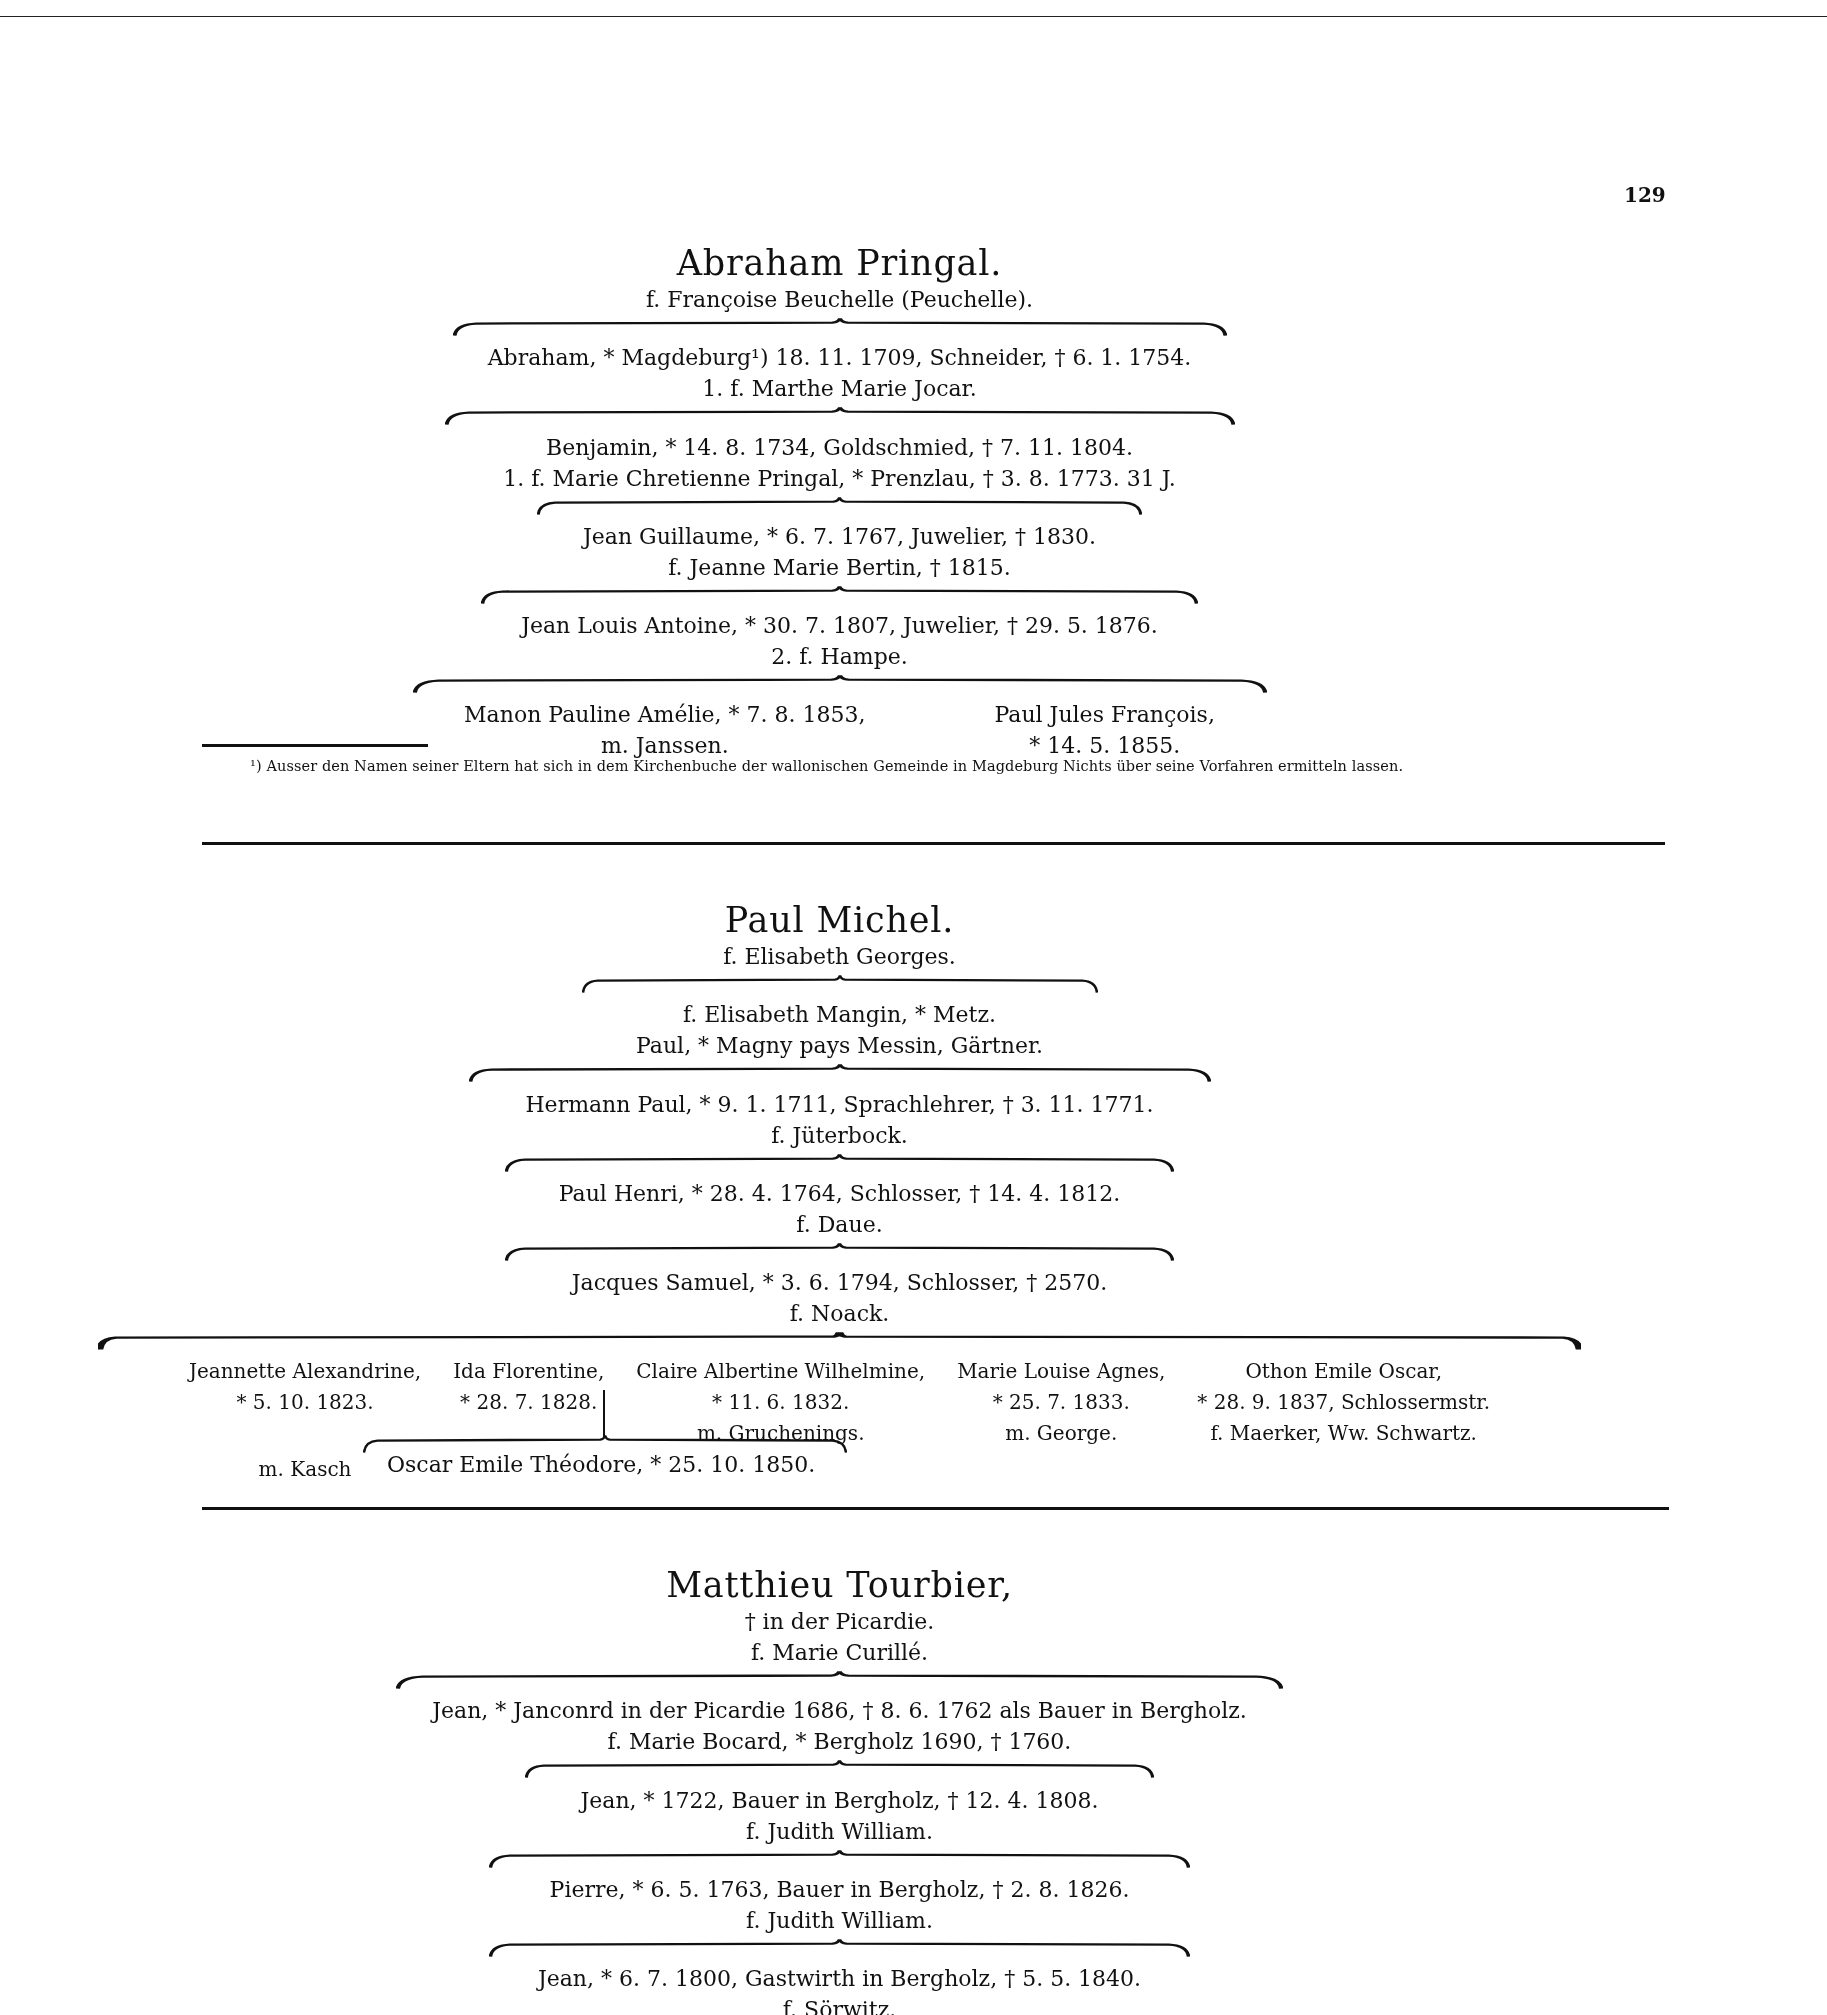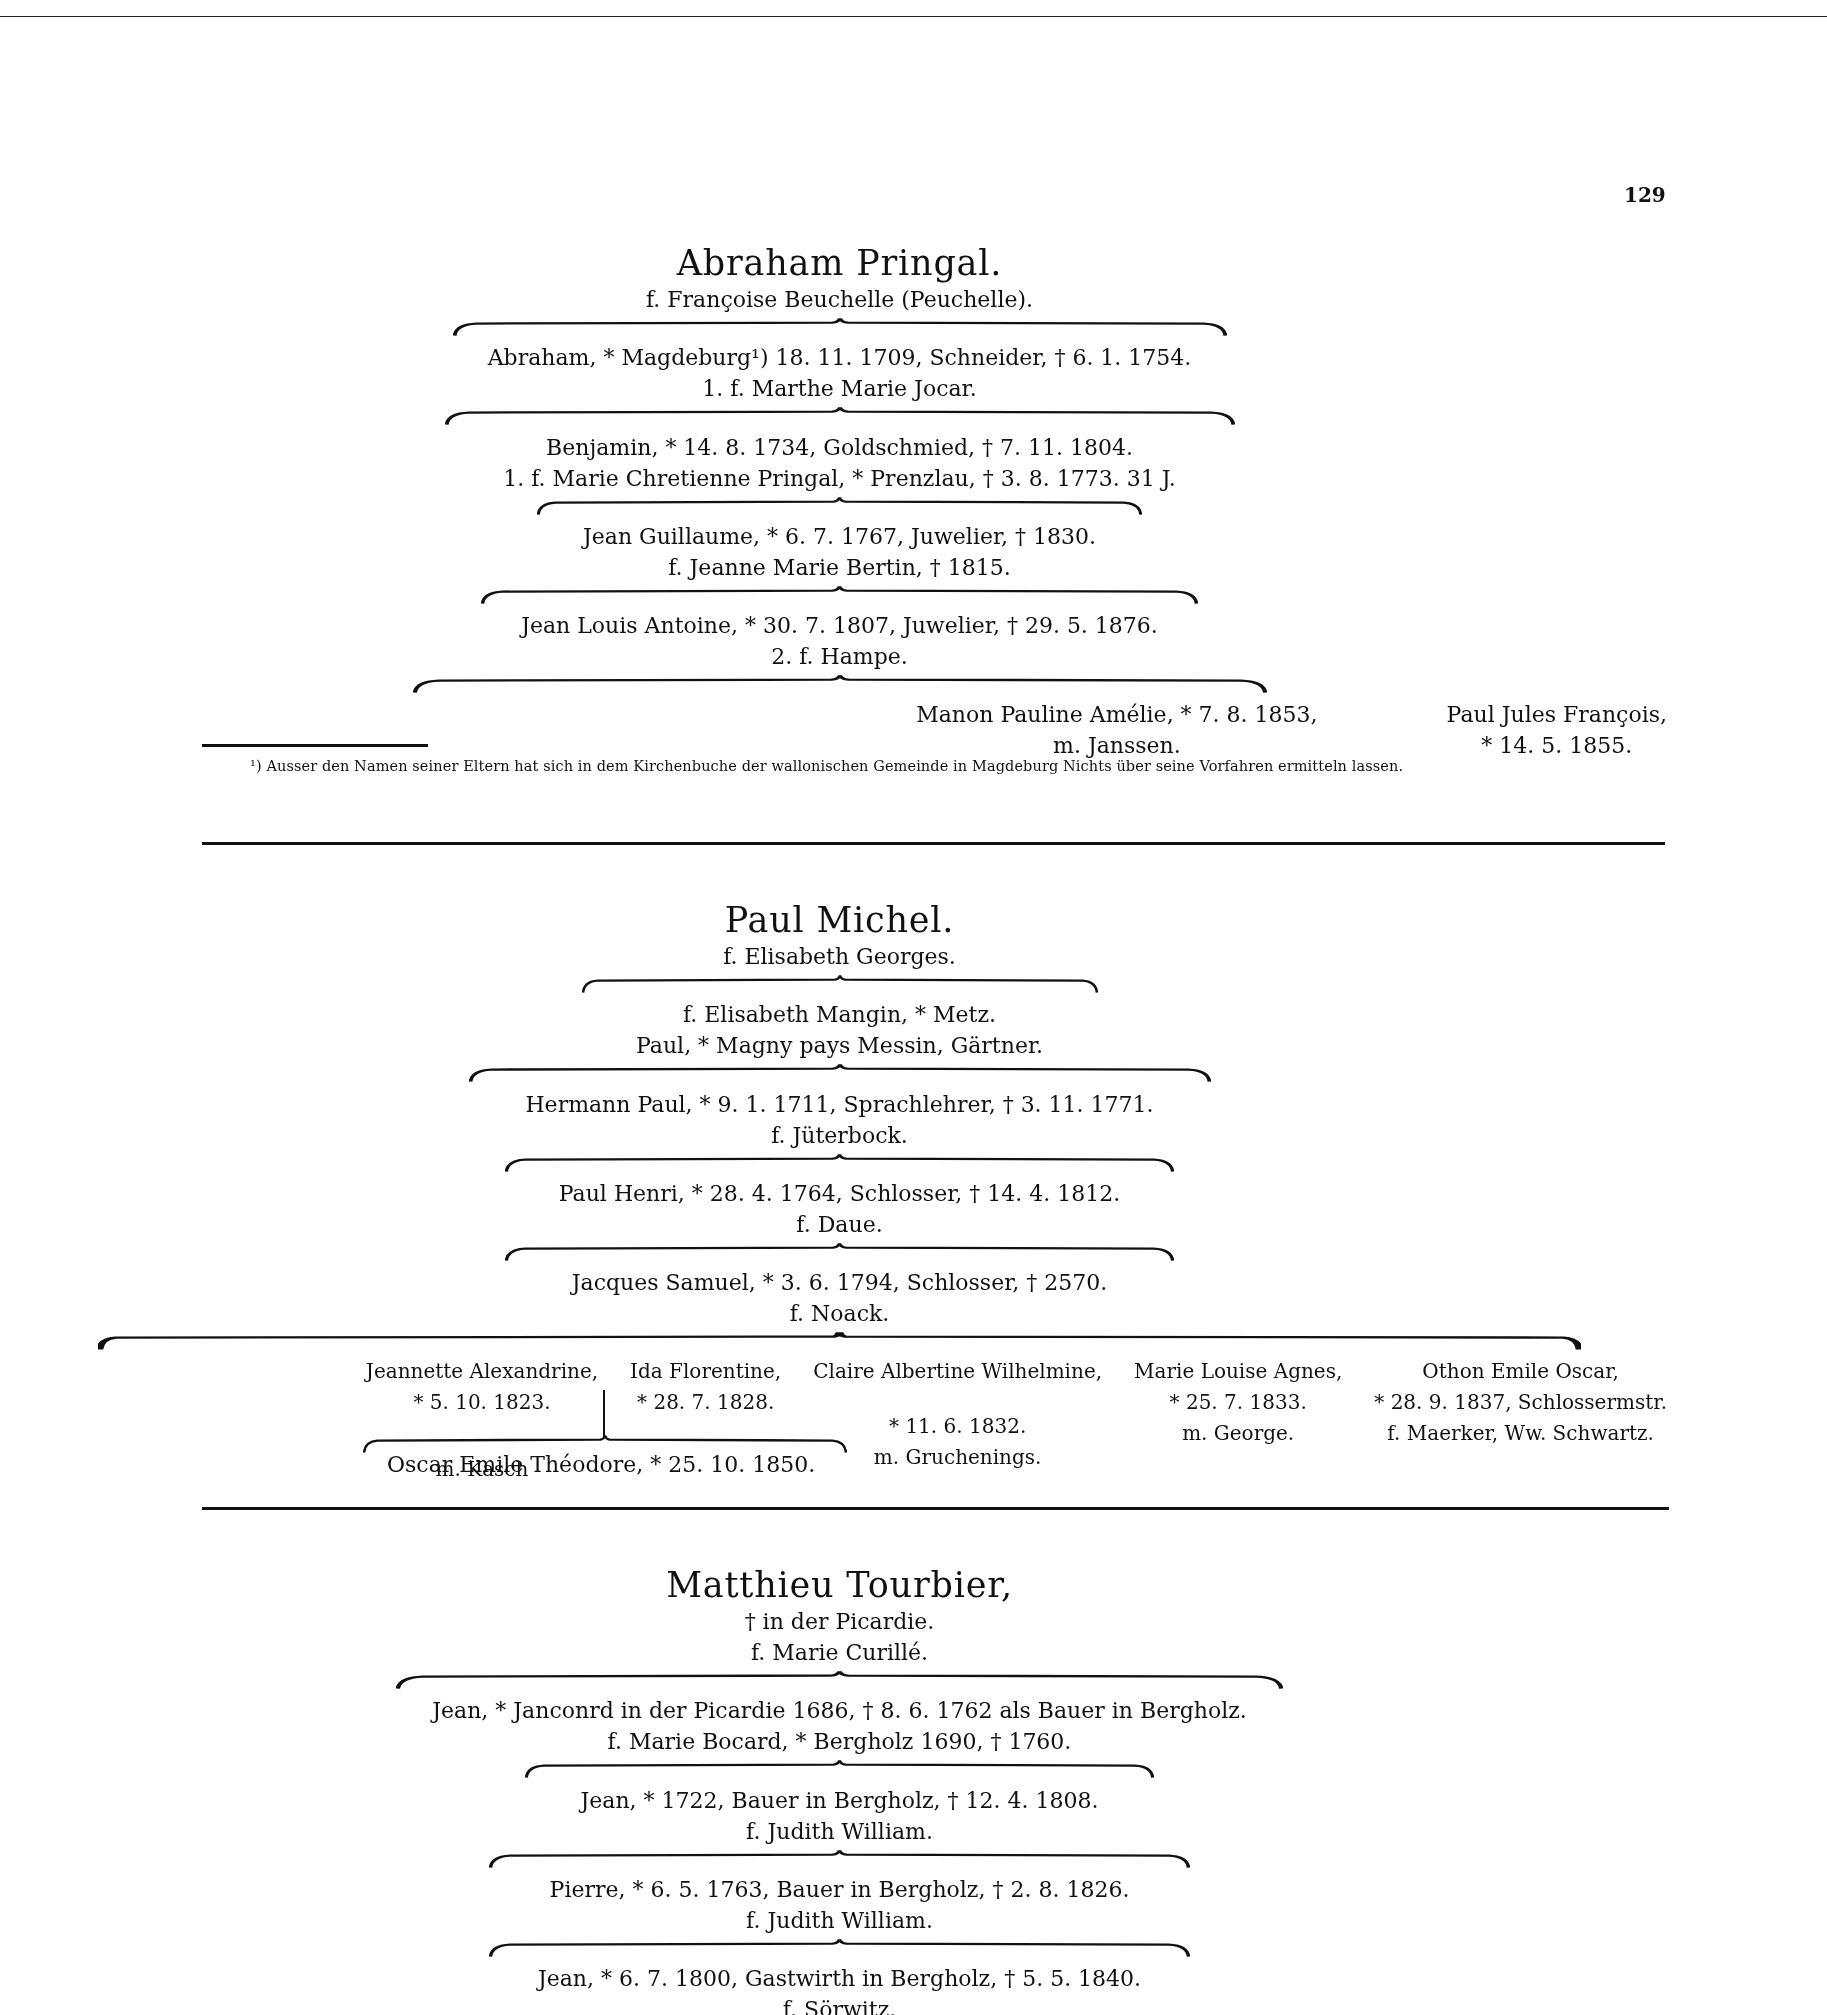"Manon Pauline Amélie, * 7." .row { justify-content: flex-end -> center }
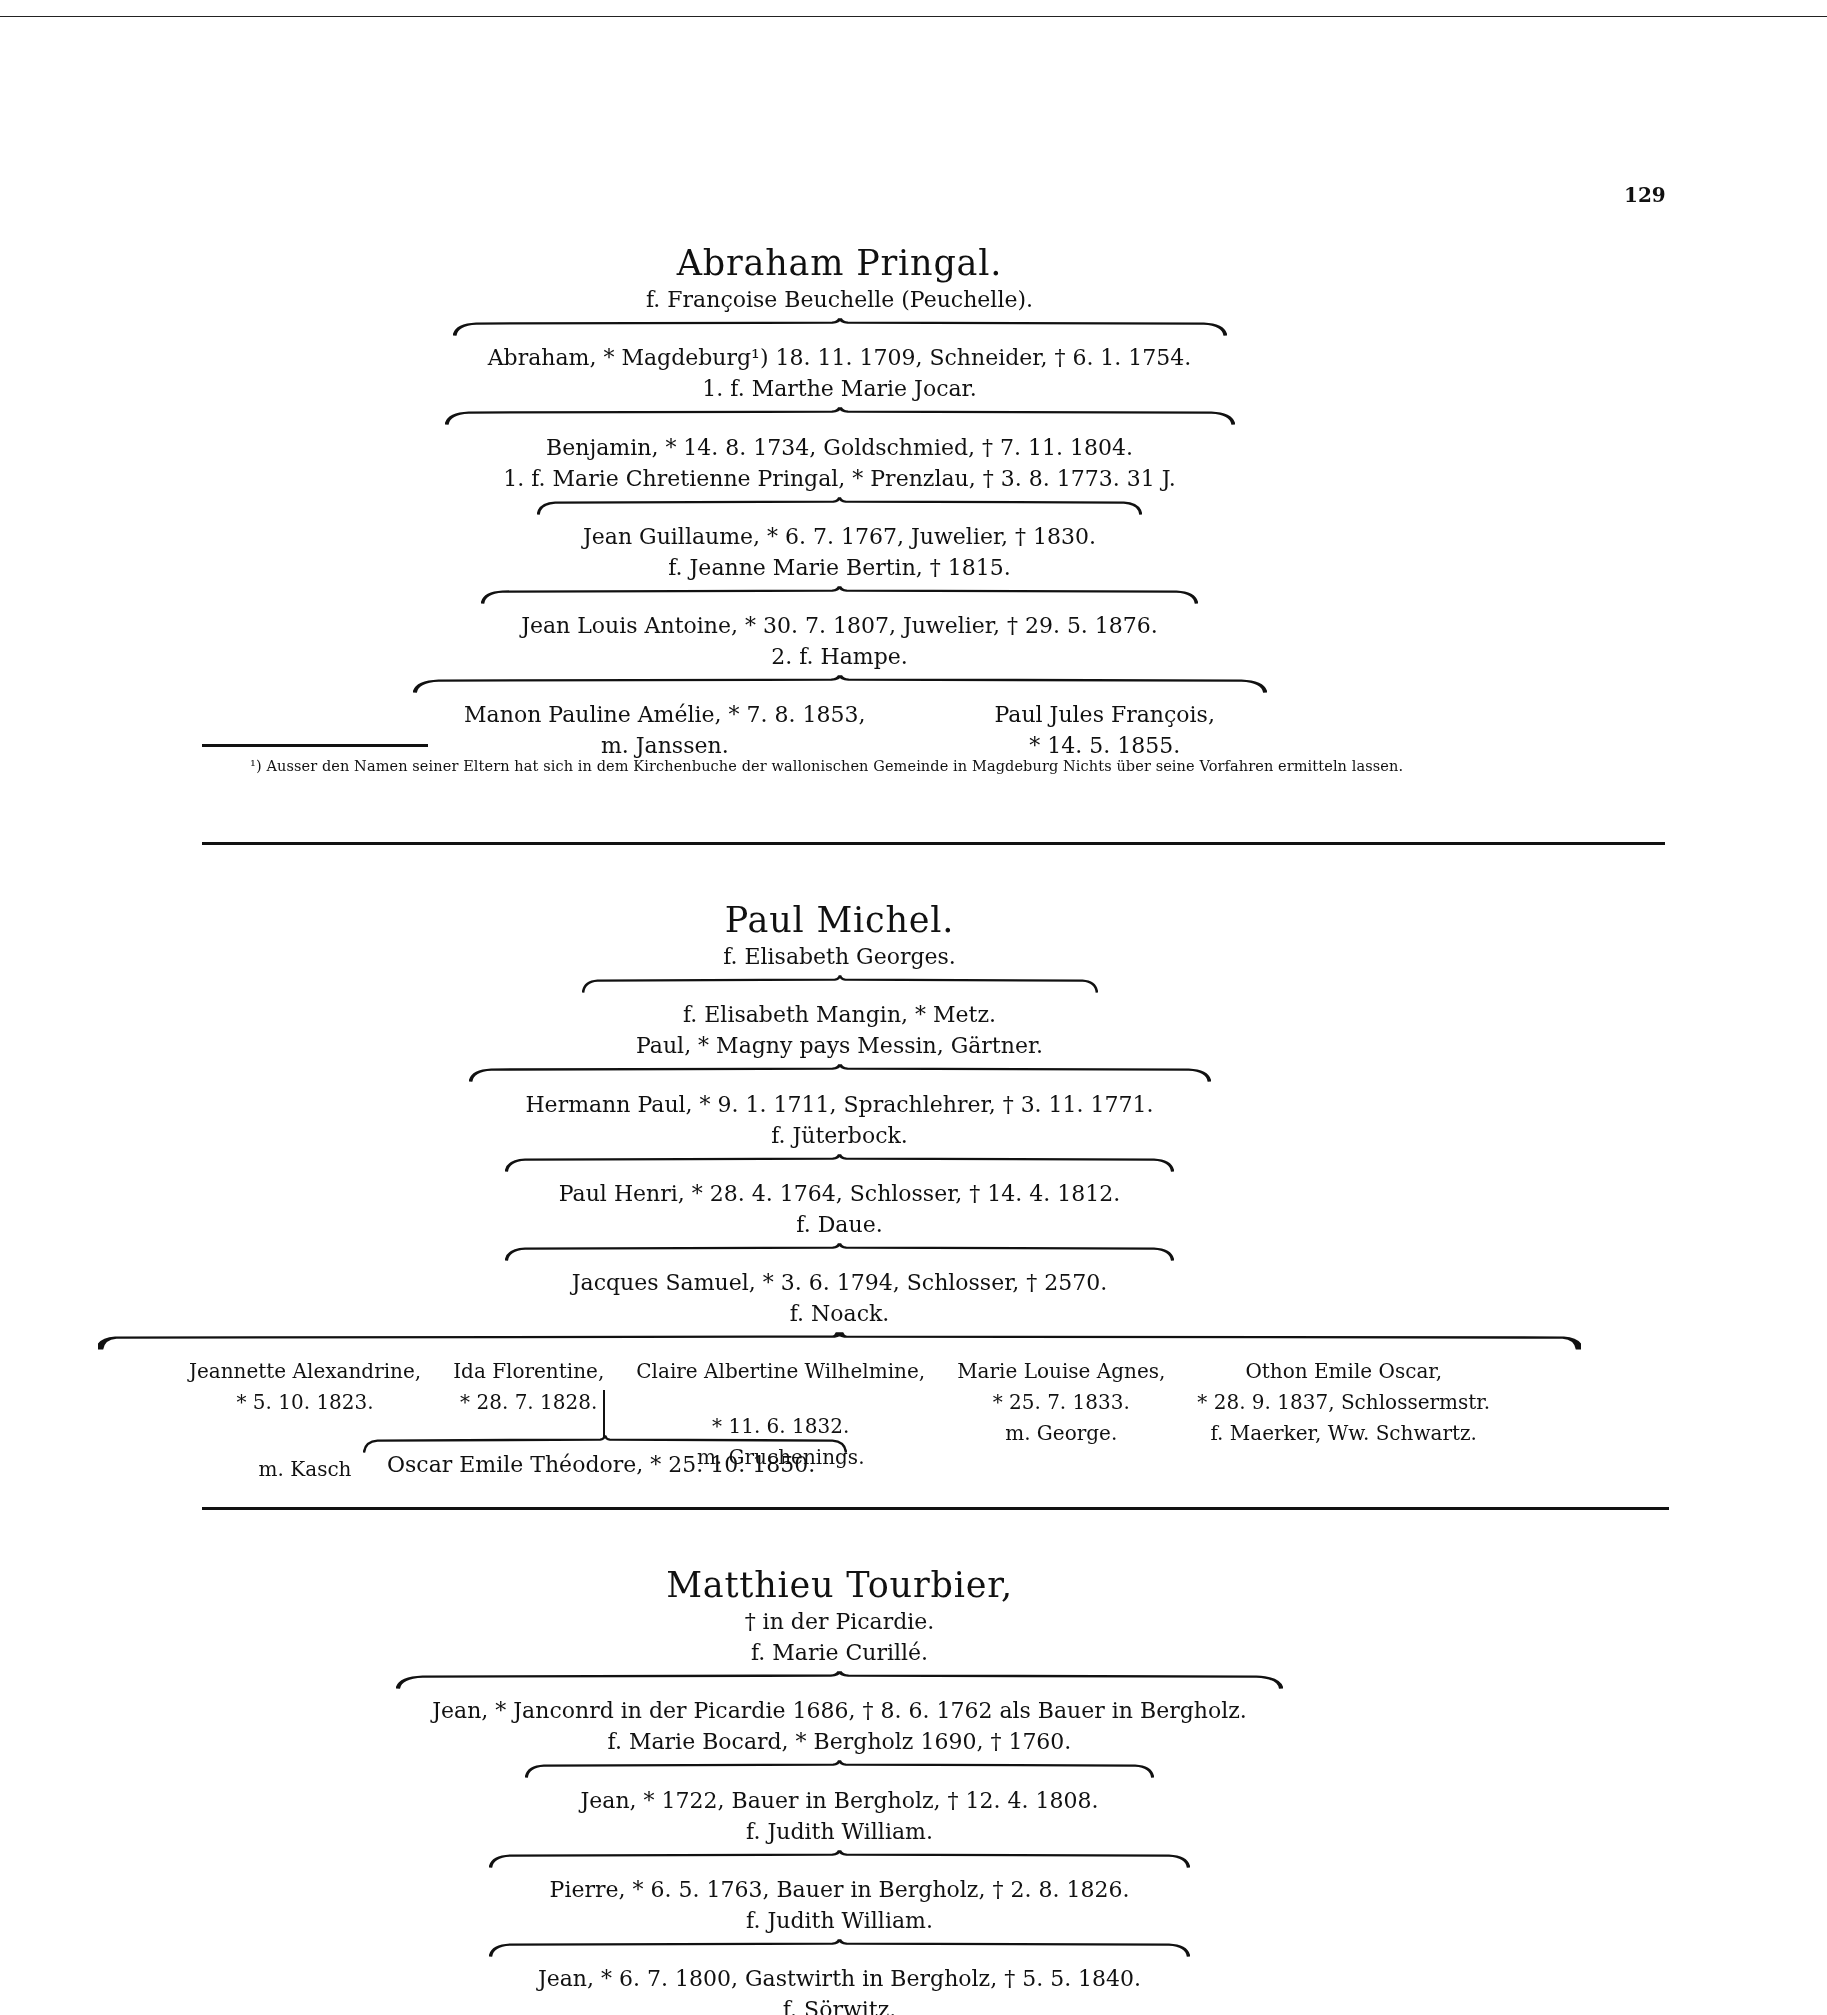"* 11. 6. 1832." div.line { margin-top: 24px -> none }
